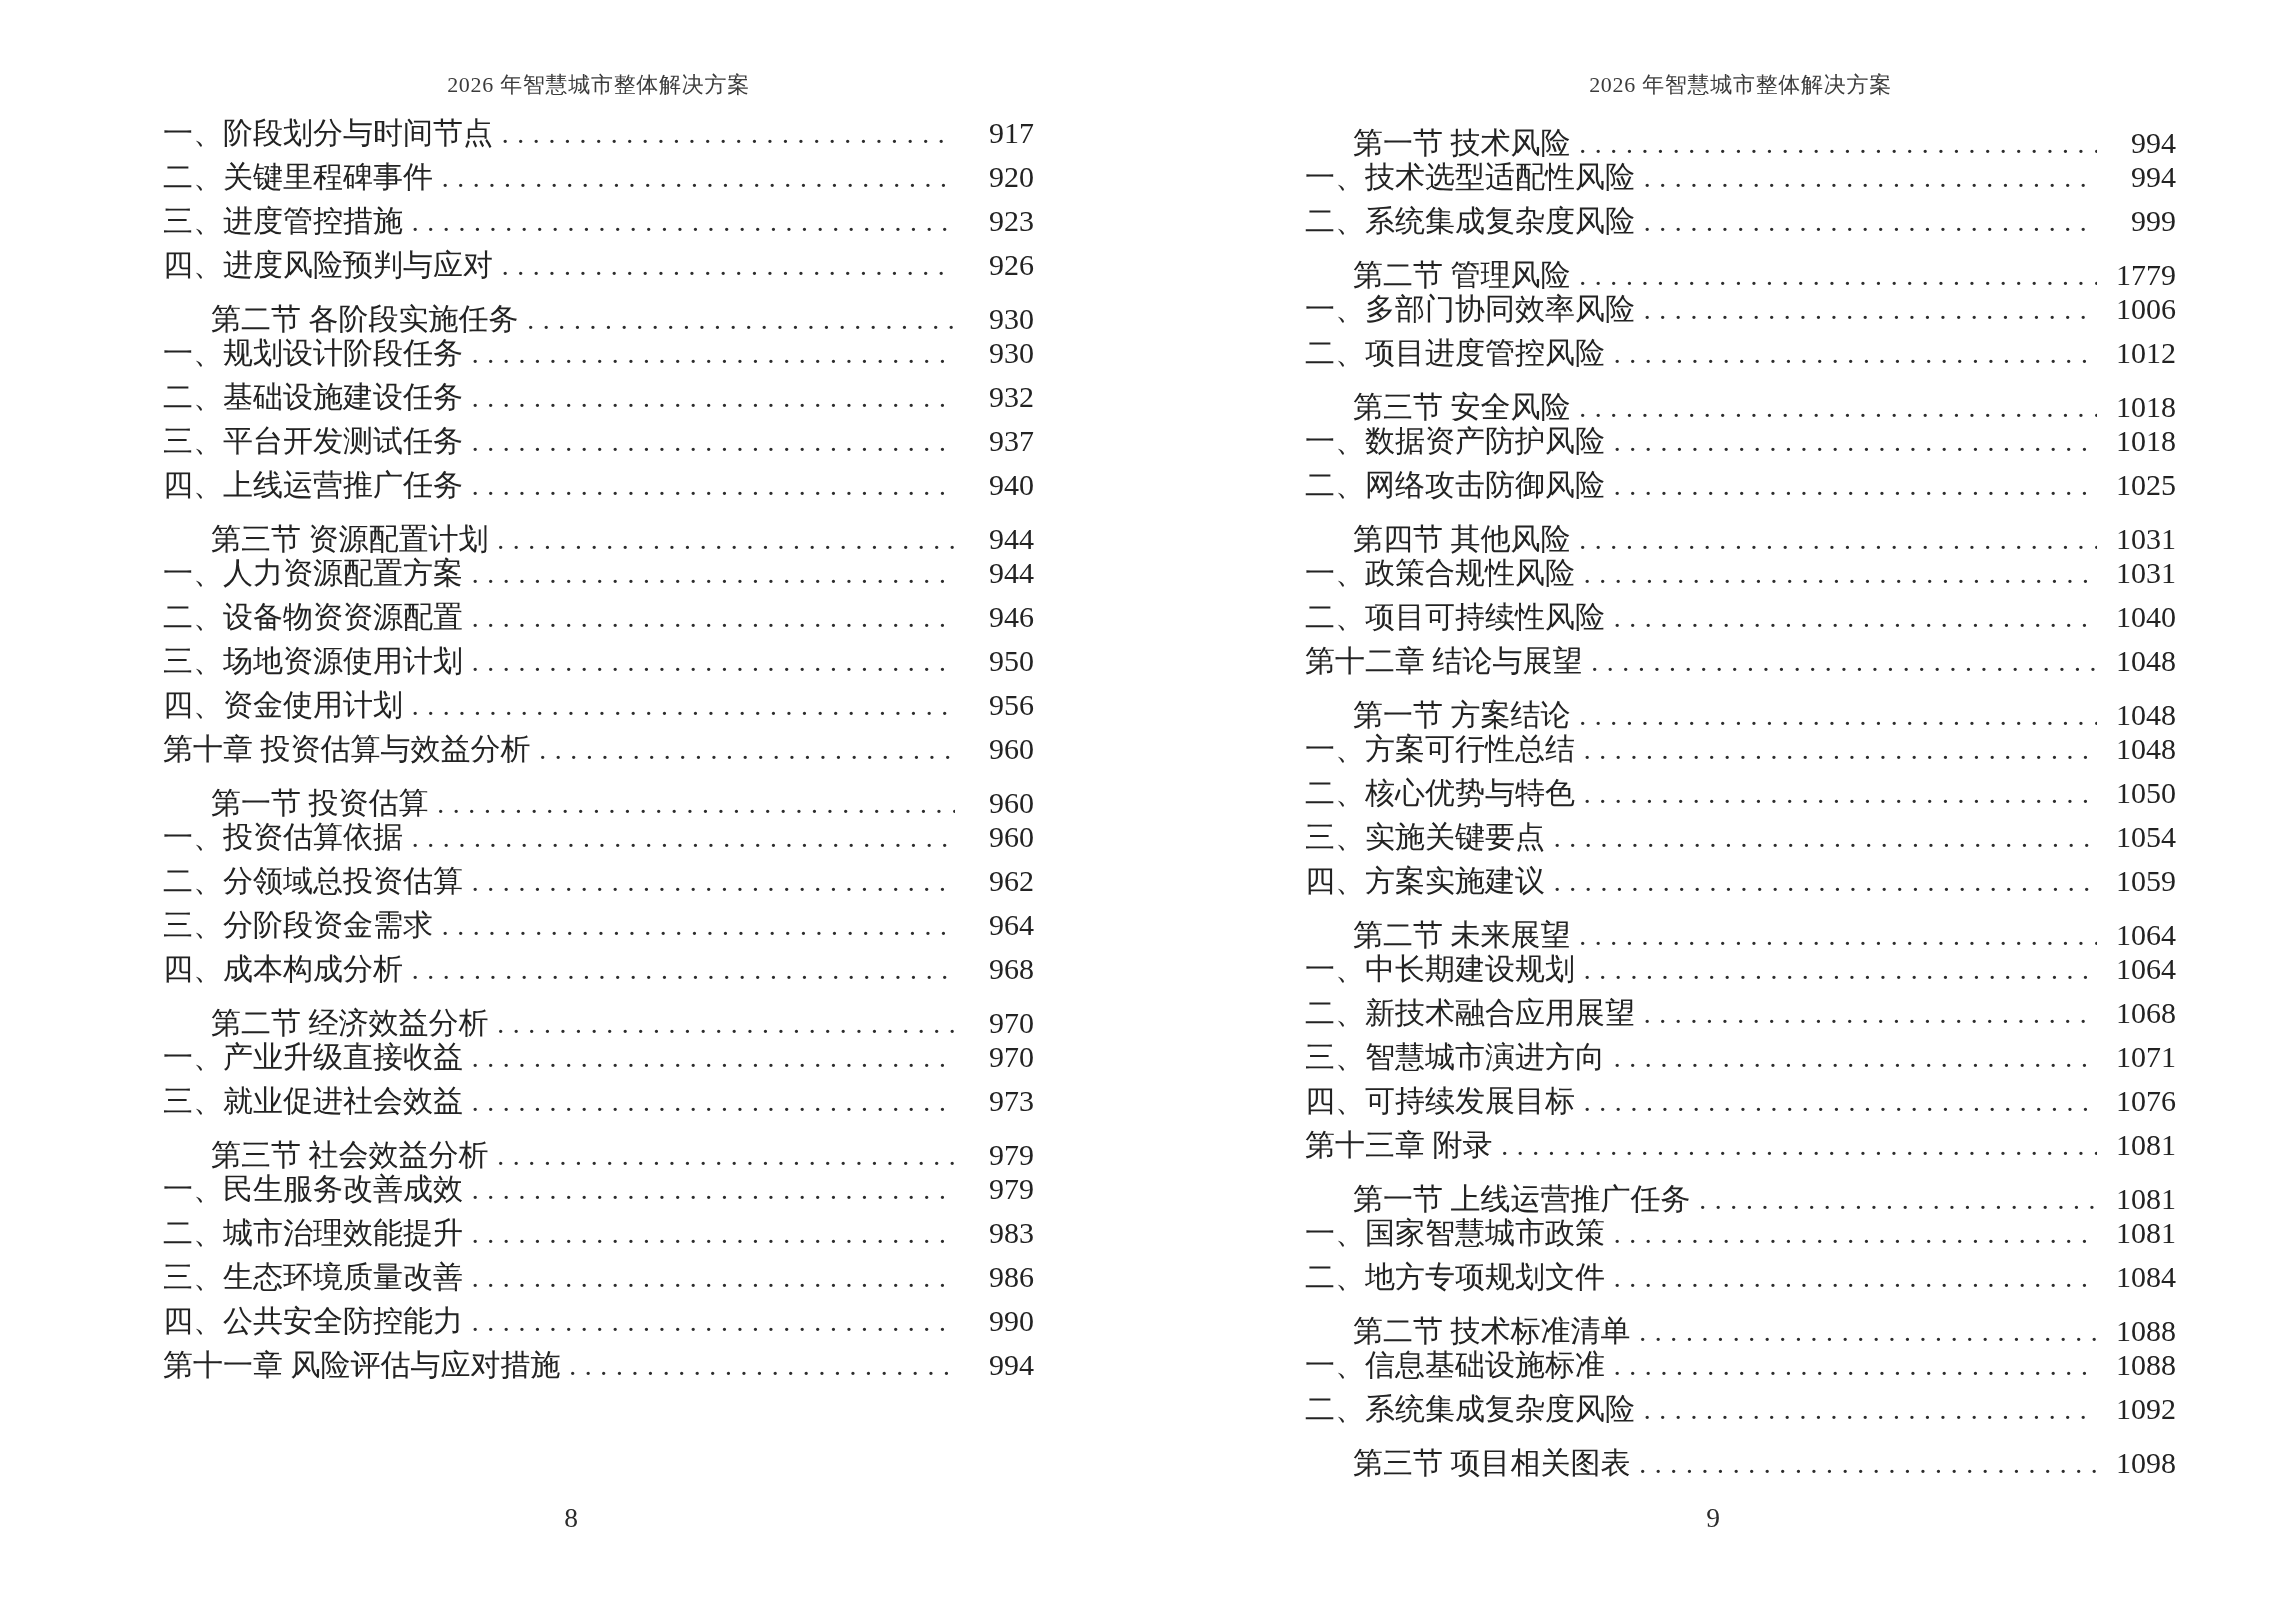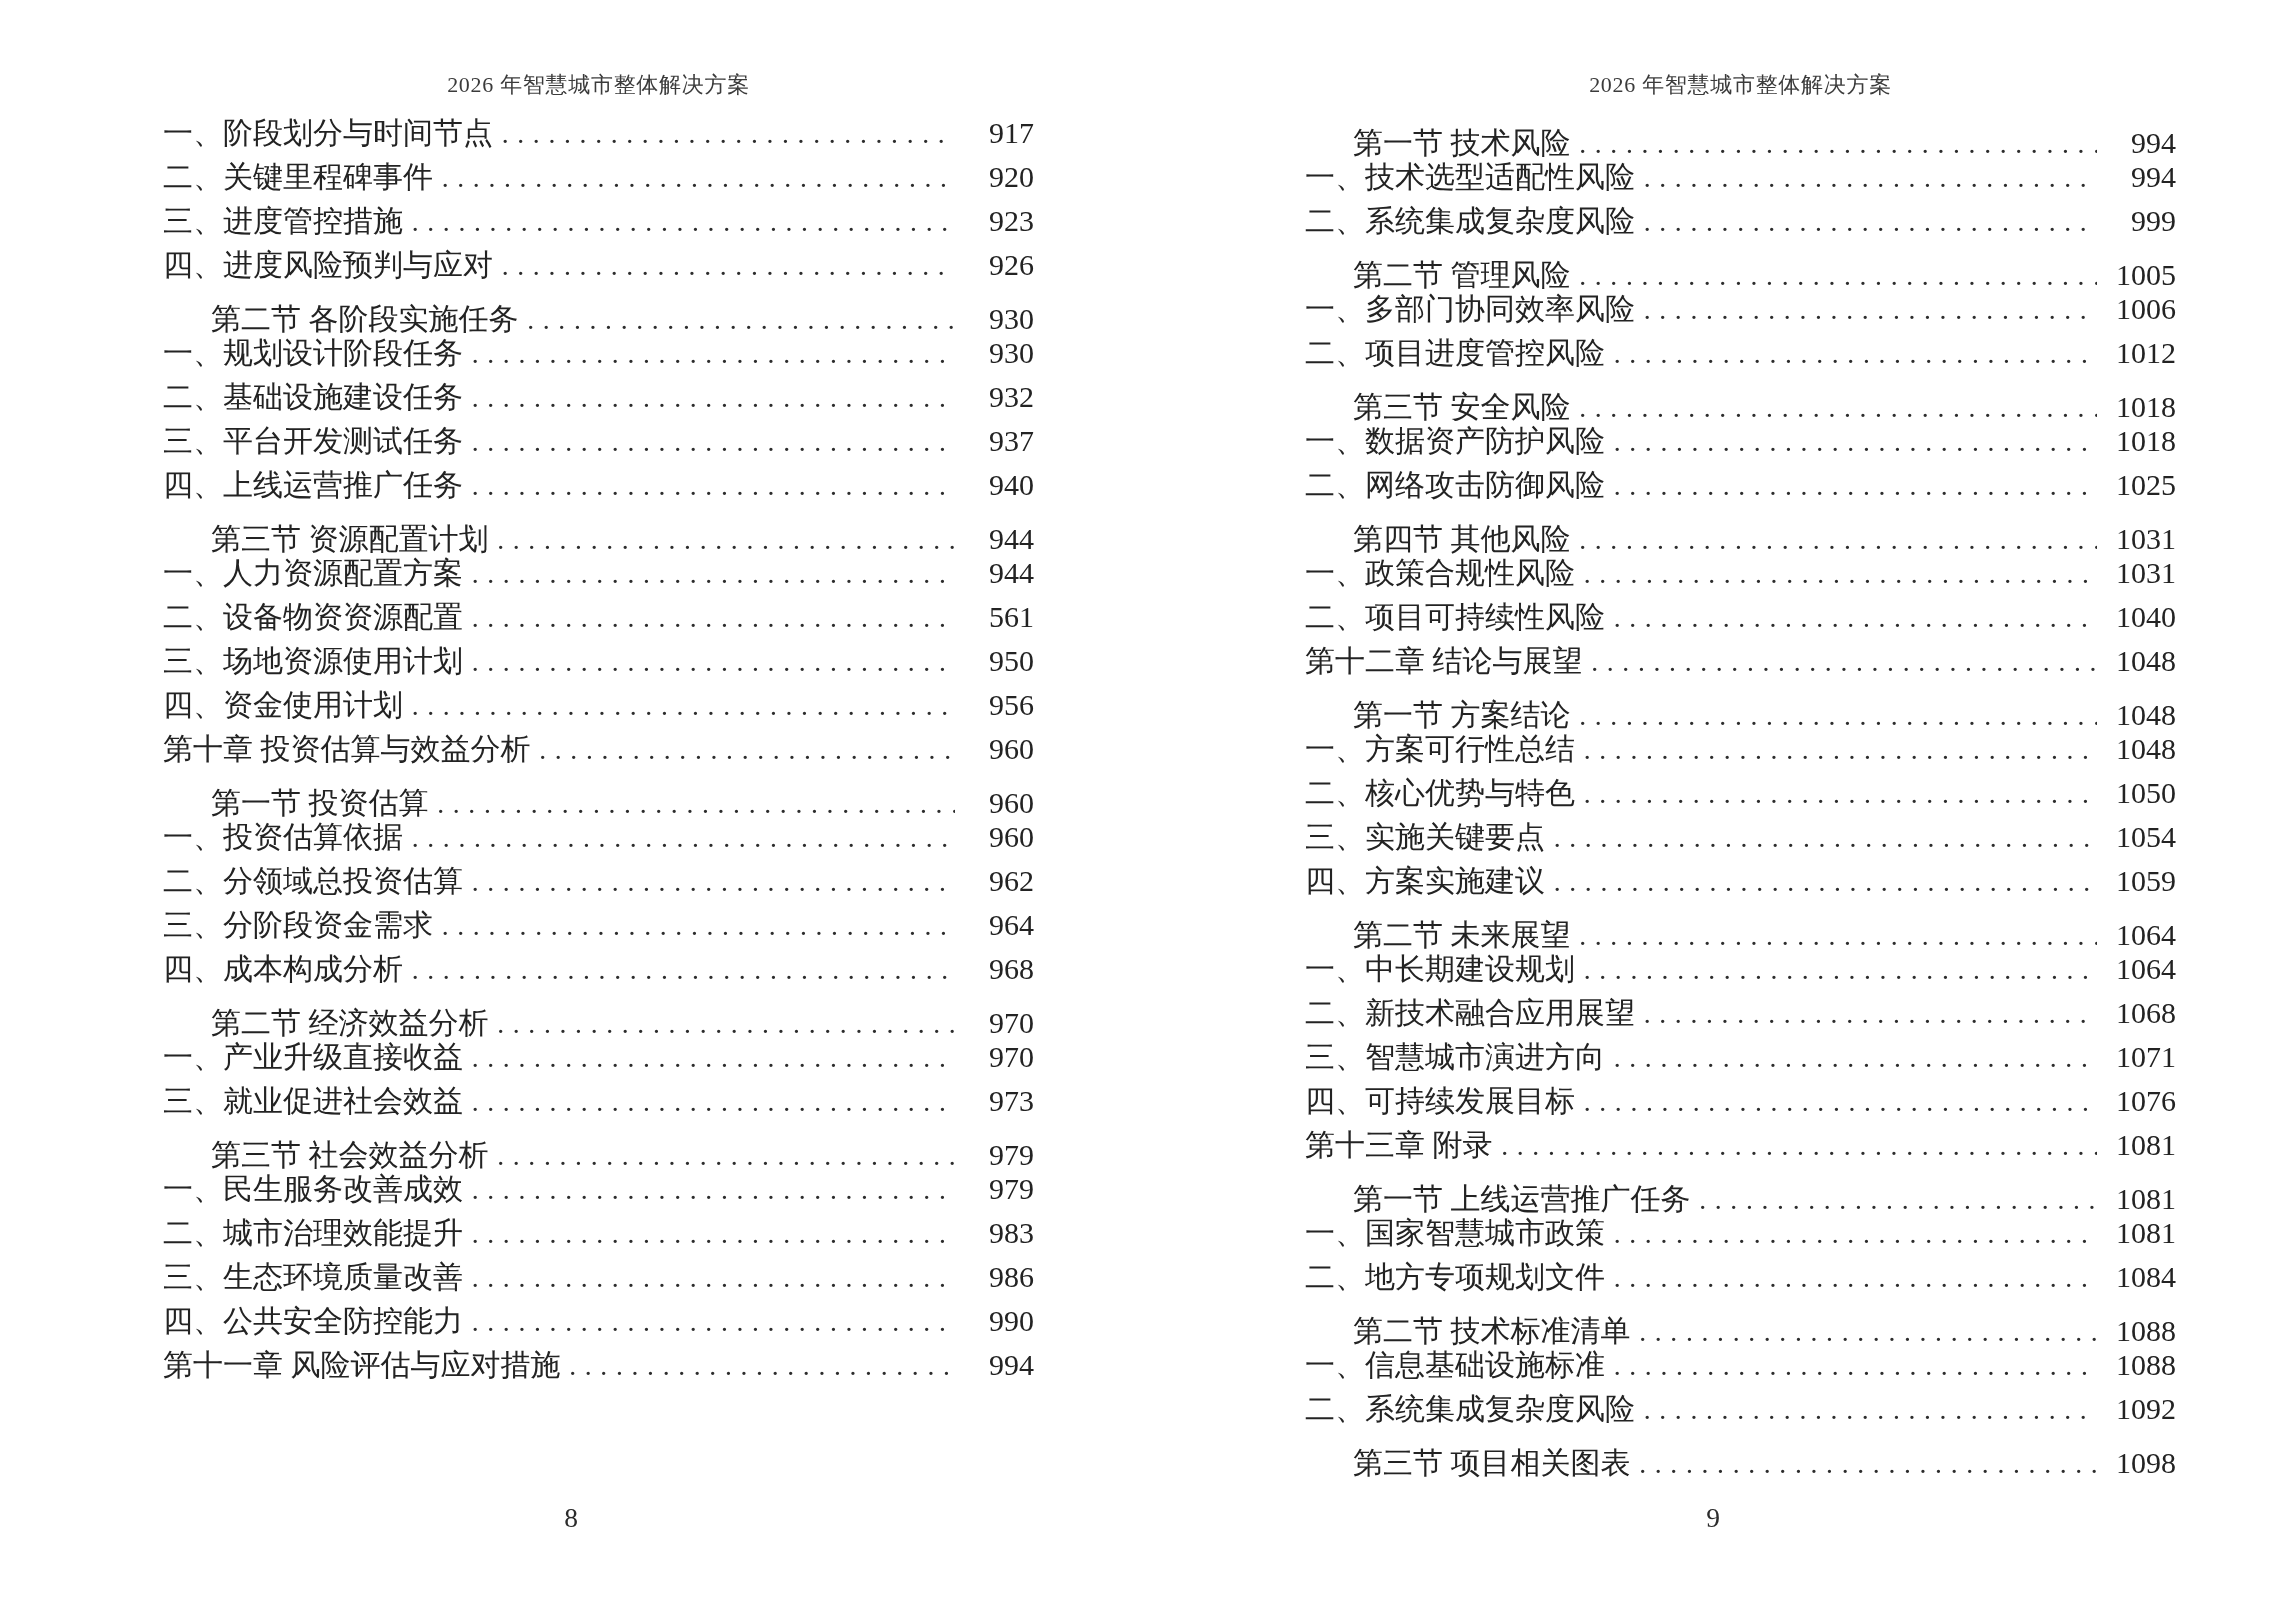"1005" span.pageno { text: 1005 -> 1779 }
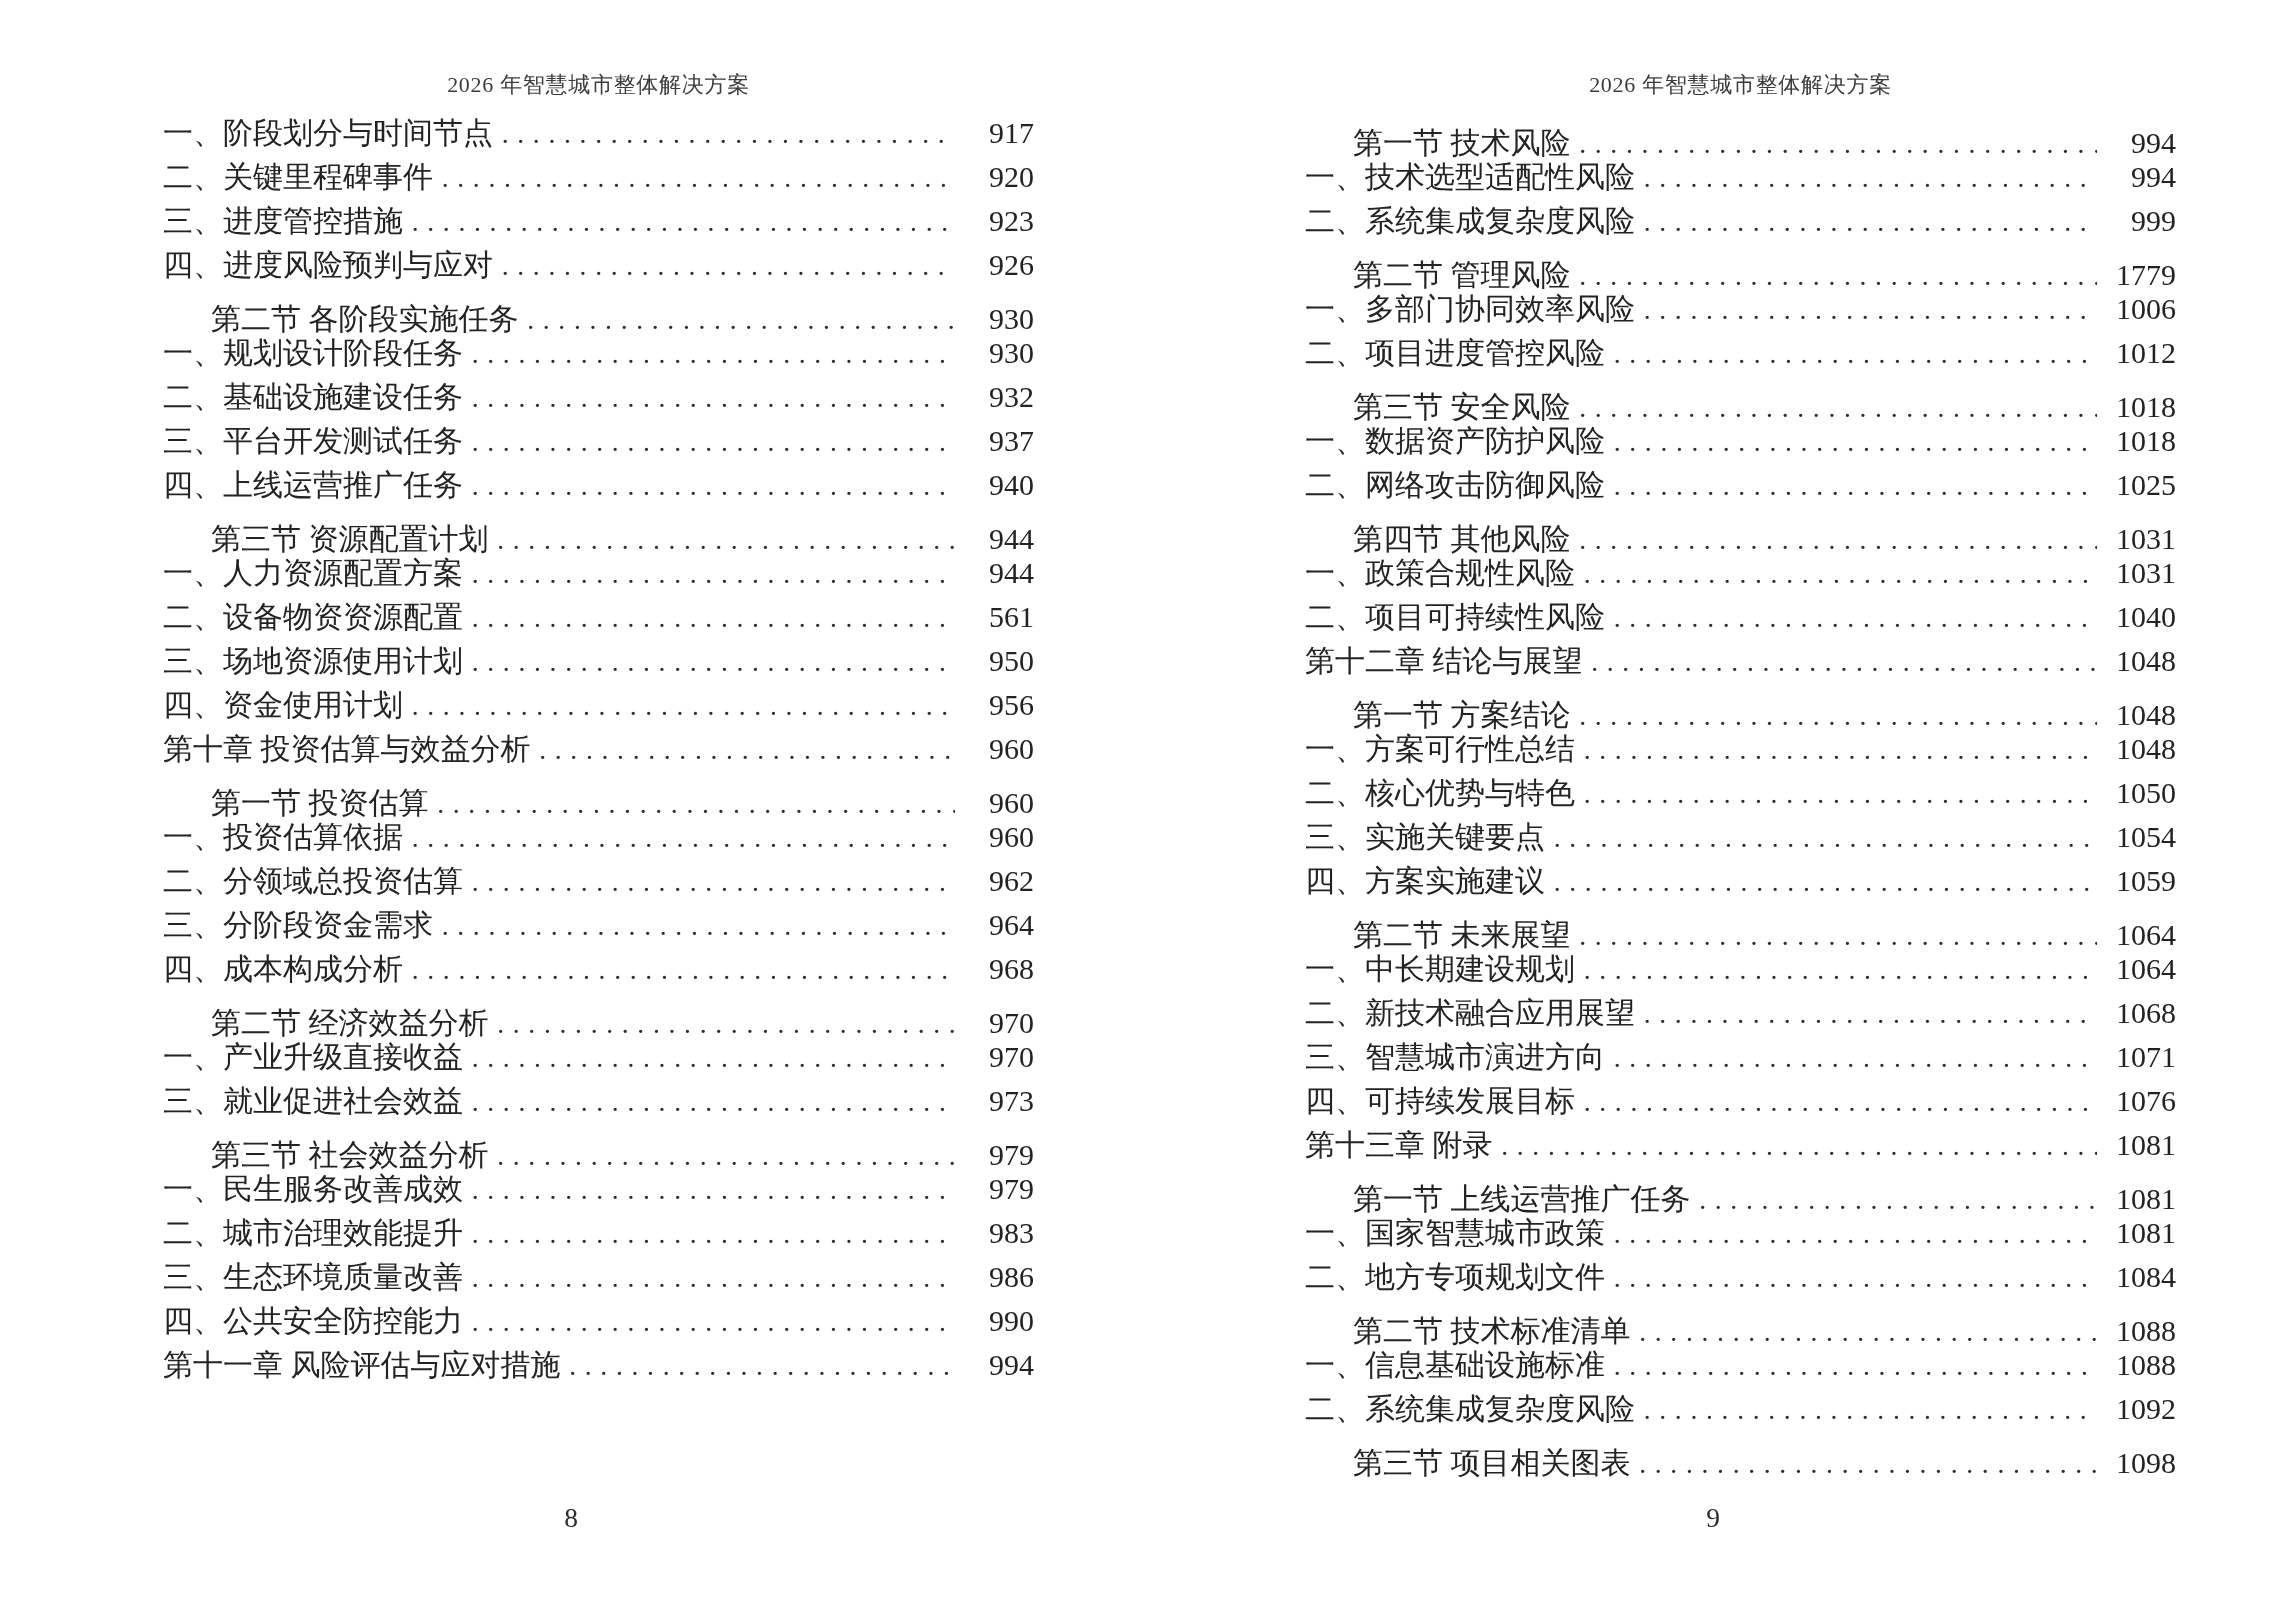"561" span.pageno { text: 561 -> 946 }
